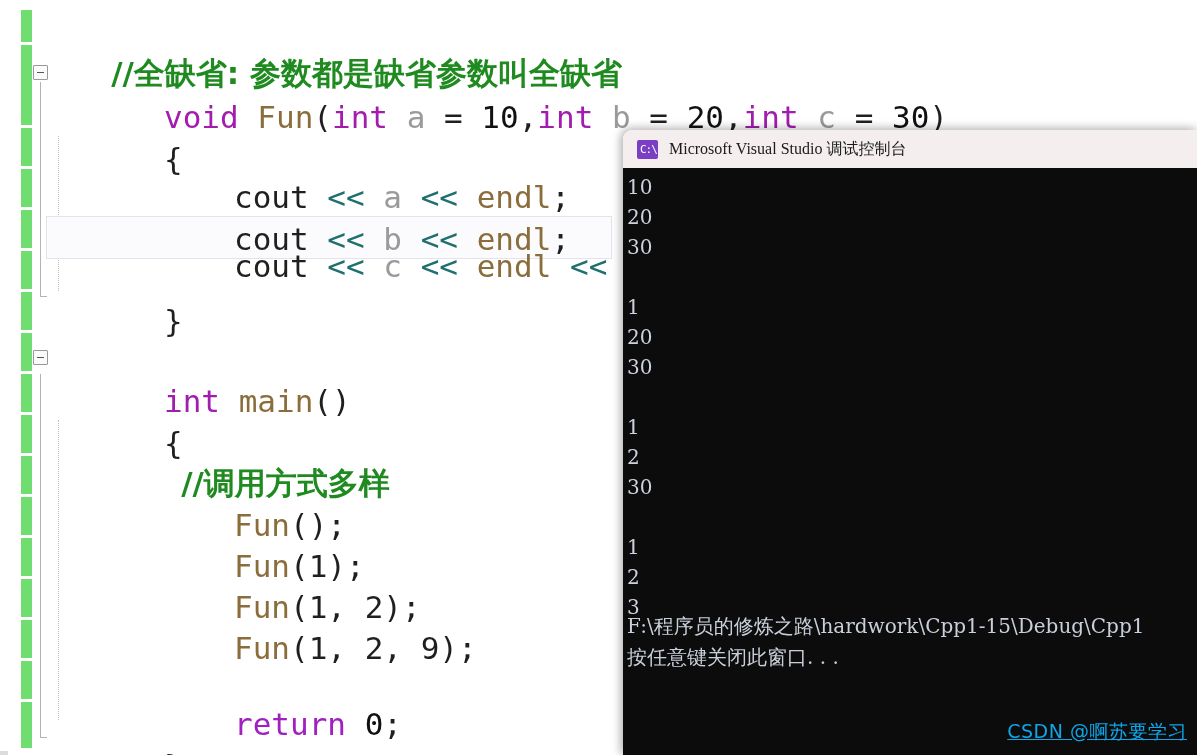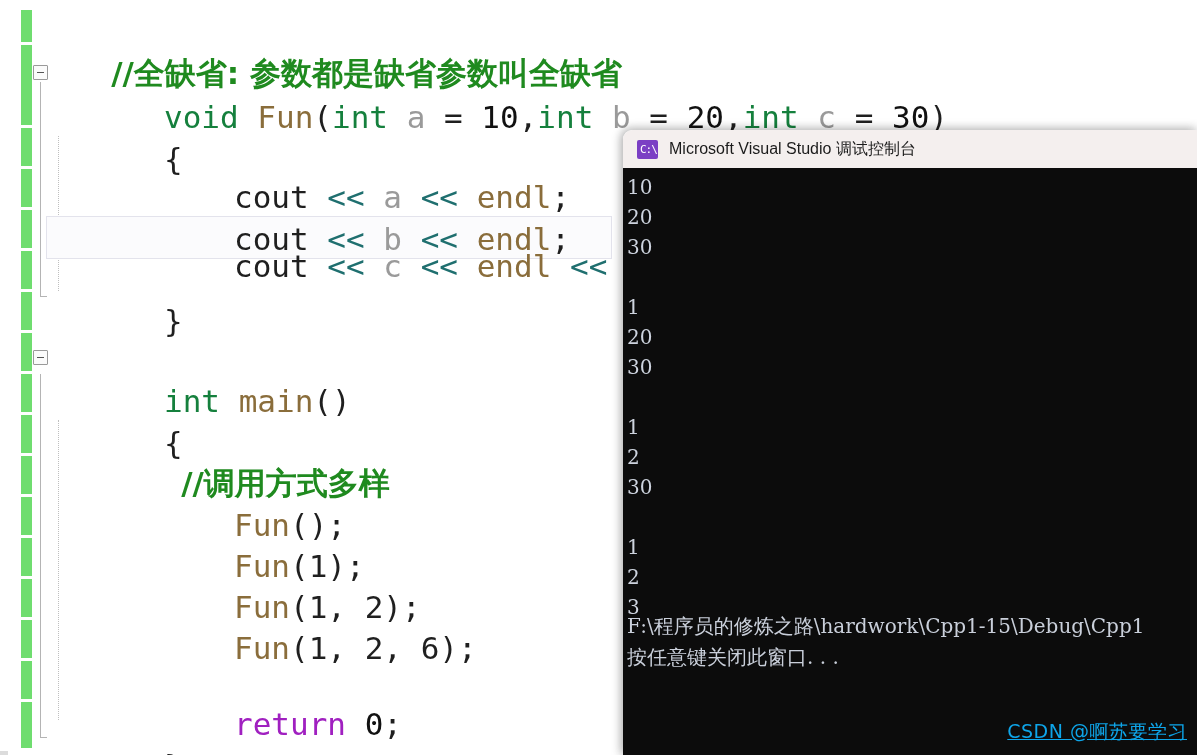"void" .tok-keyword { color: #15803d -> #a21caf }
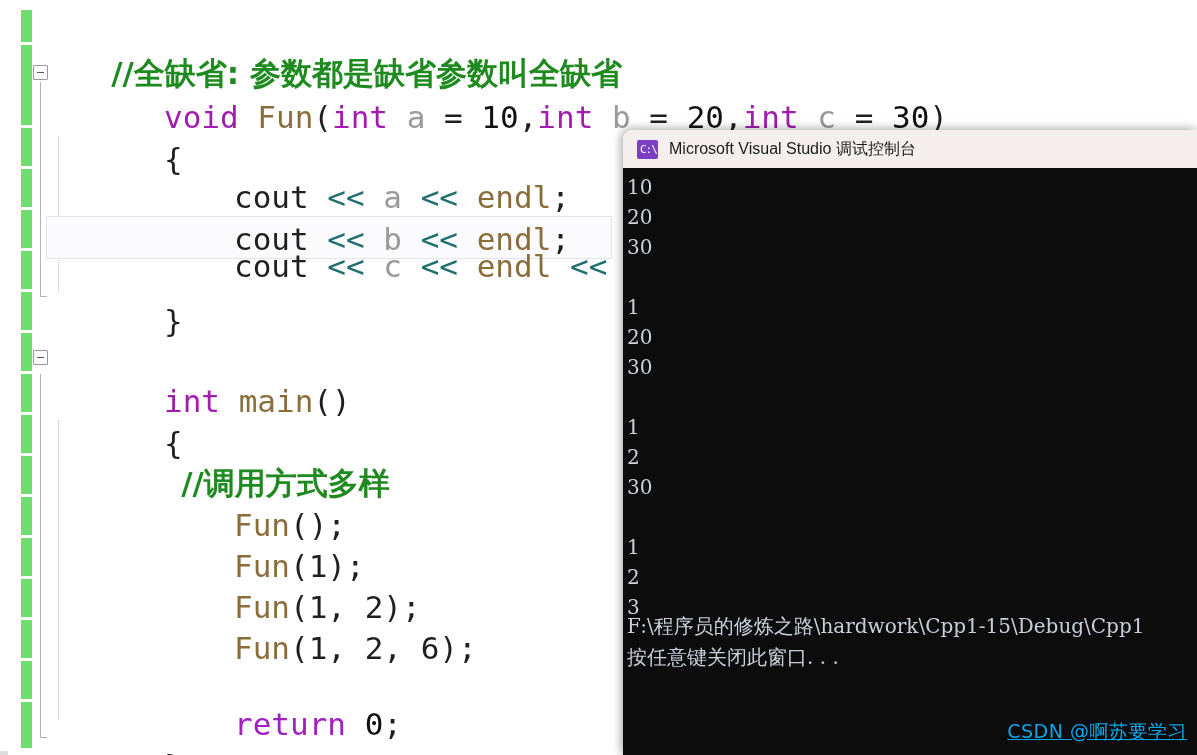"Microsoft Visual Studio 调试控制台" #console-title { font-family: Liberation Sans, sans-serif -> Liberation Serif, serif }
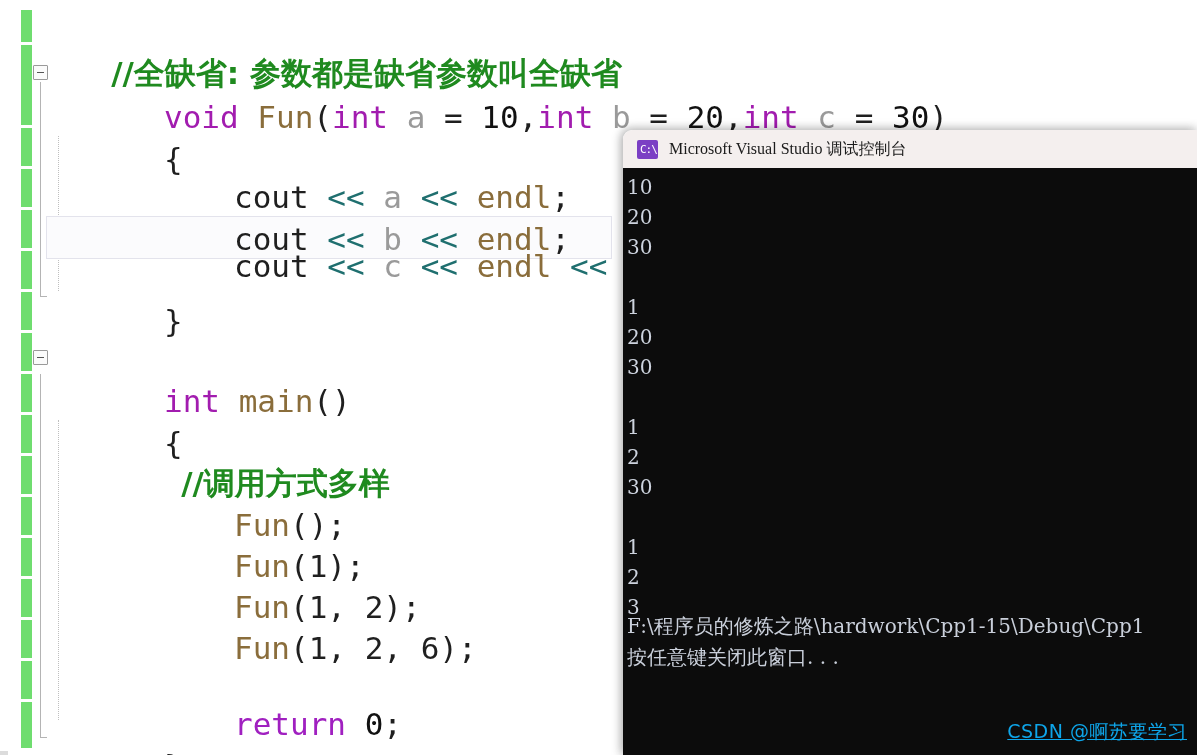"(1, 2, 6);" span.tok-plain { text: 6 -> 9 }
